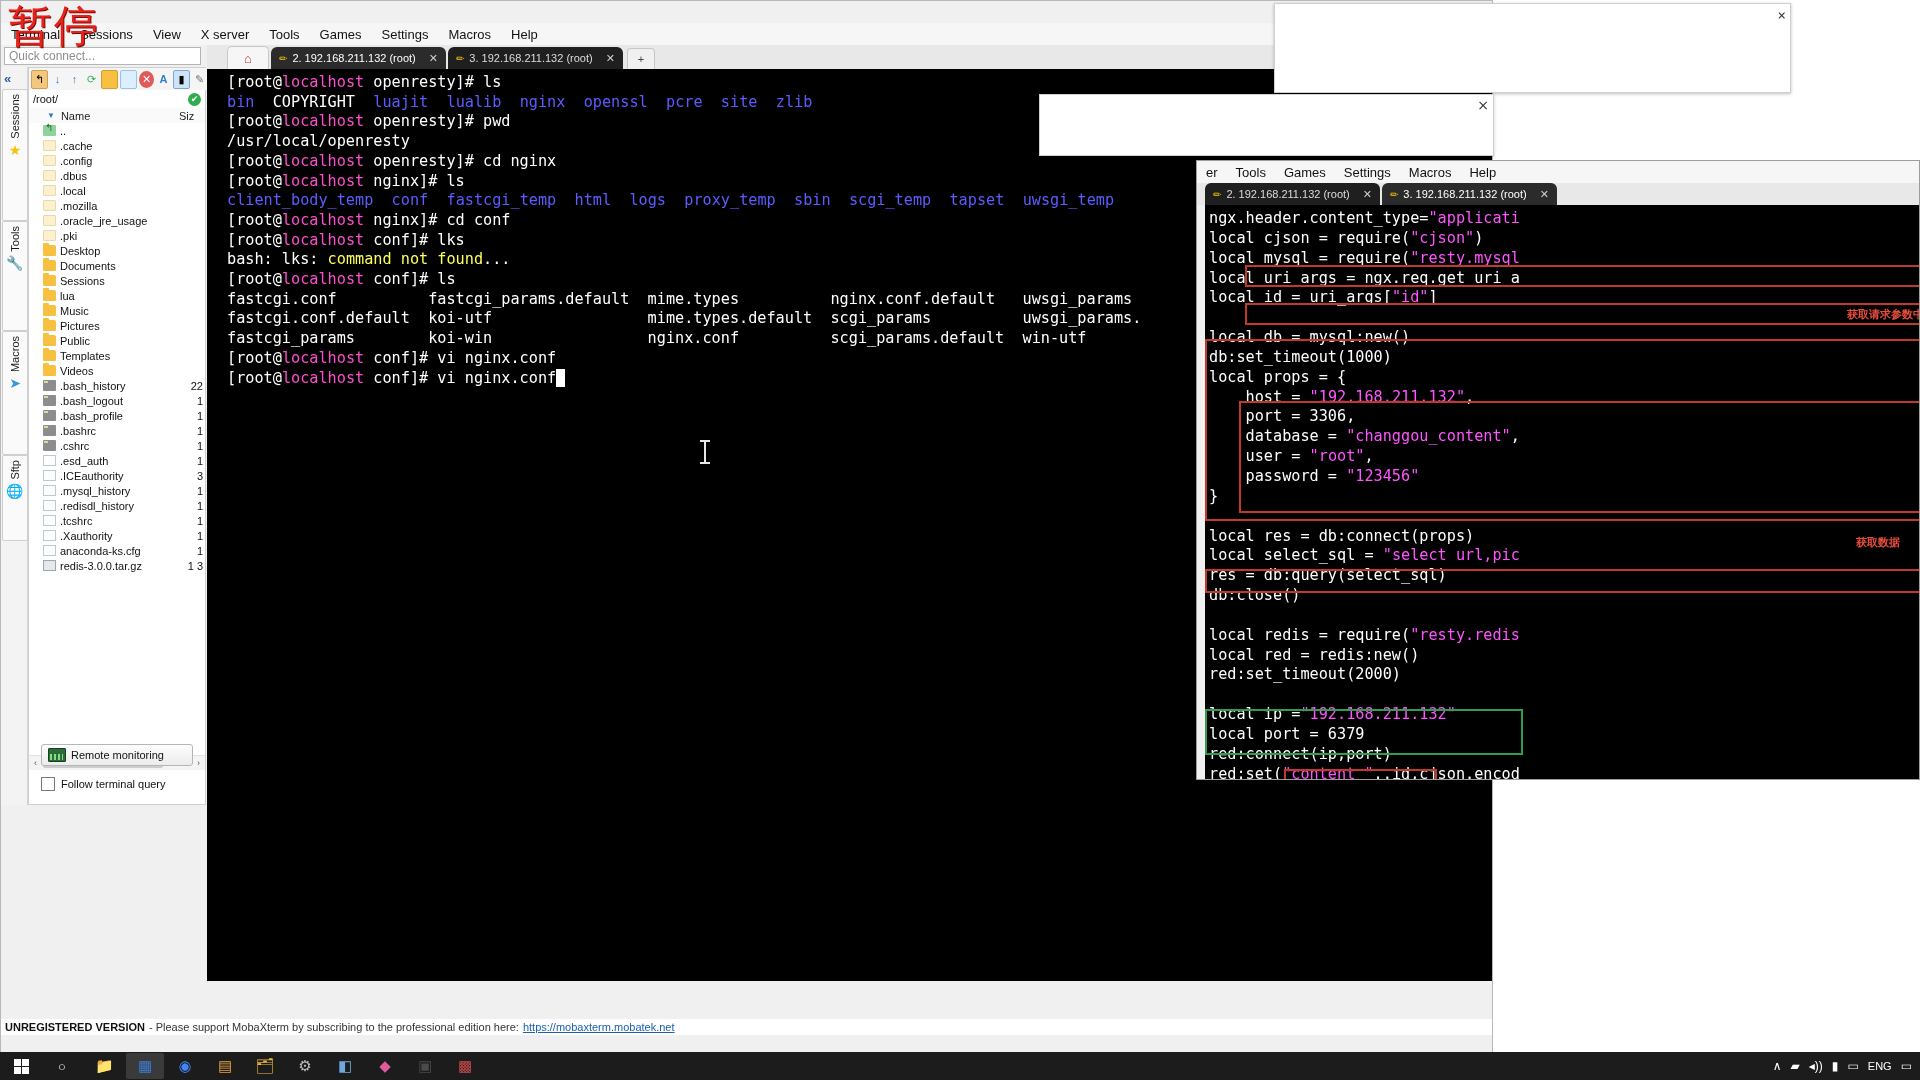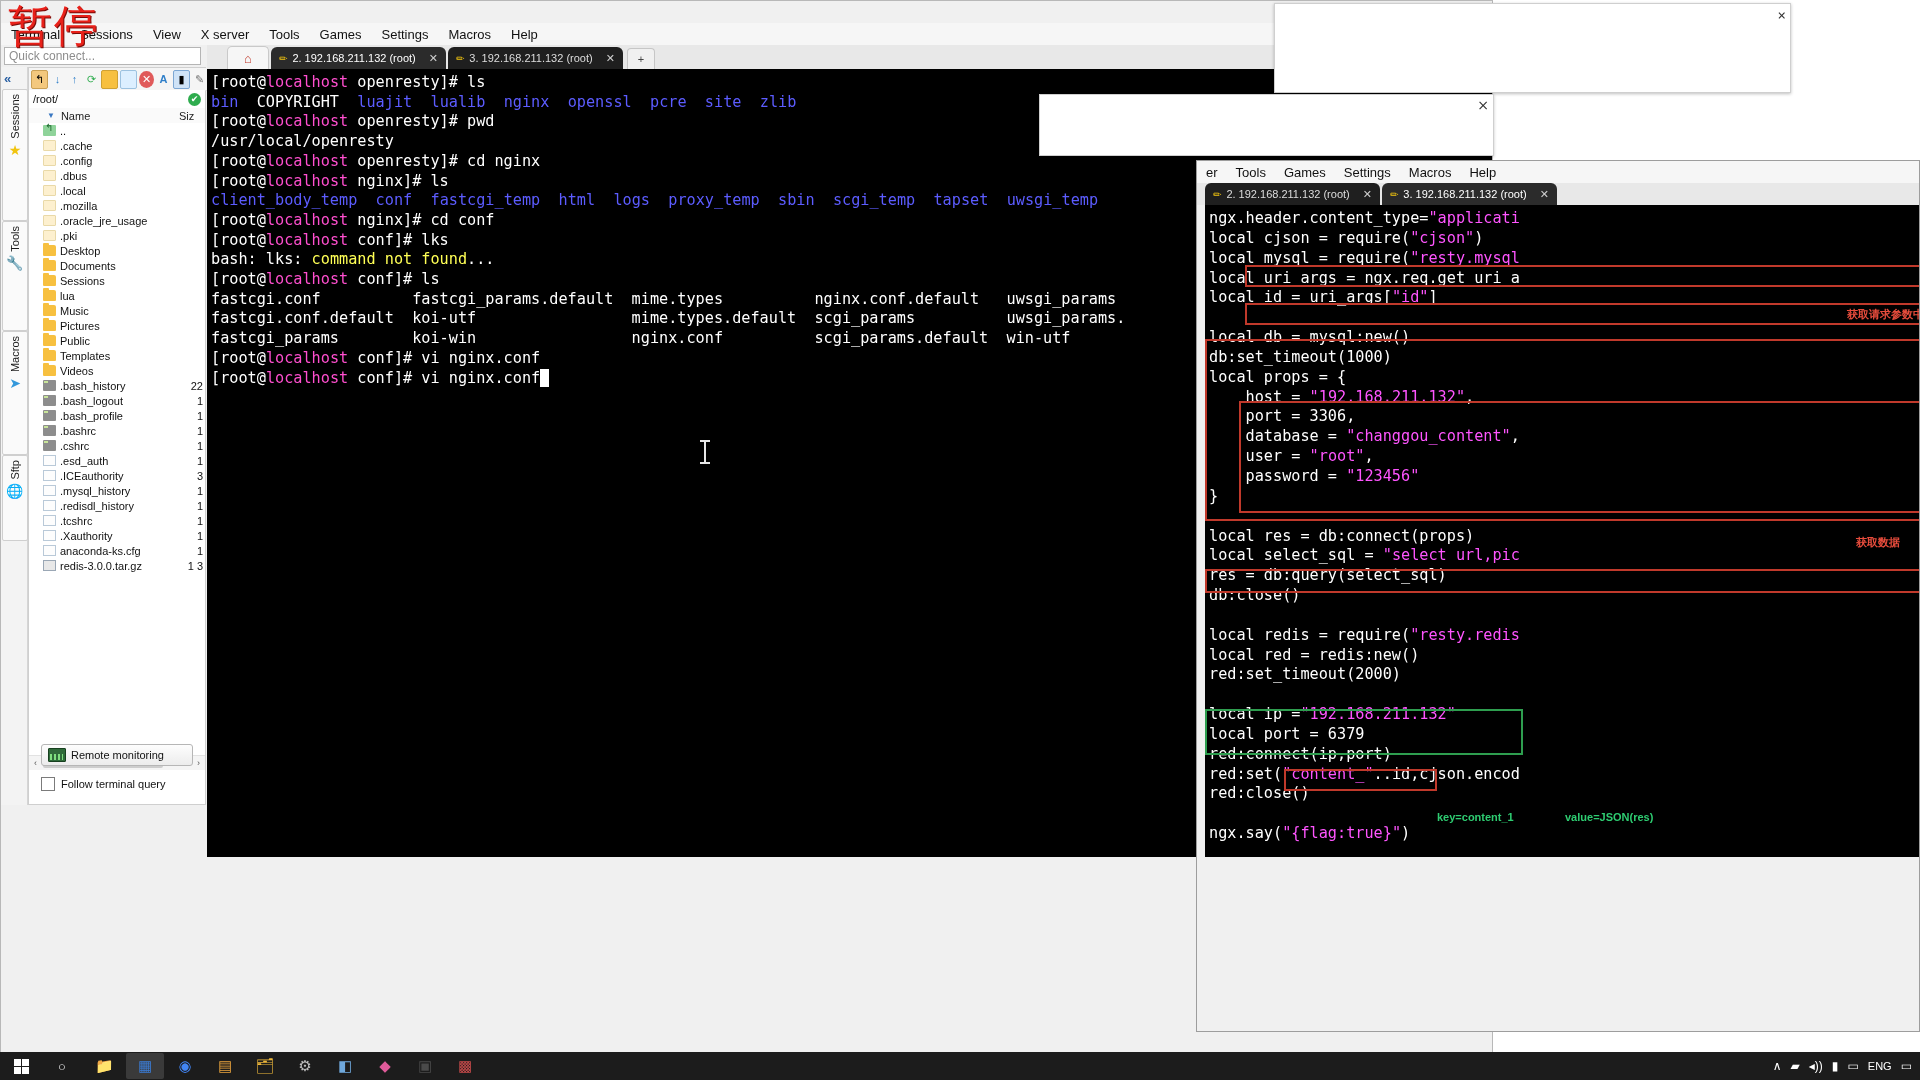"[root@localhost openresty]# ls" .terminal { height: 788px -> 912px; padding: 4px 0 0 4px -> 4px 0 0 20px }
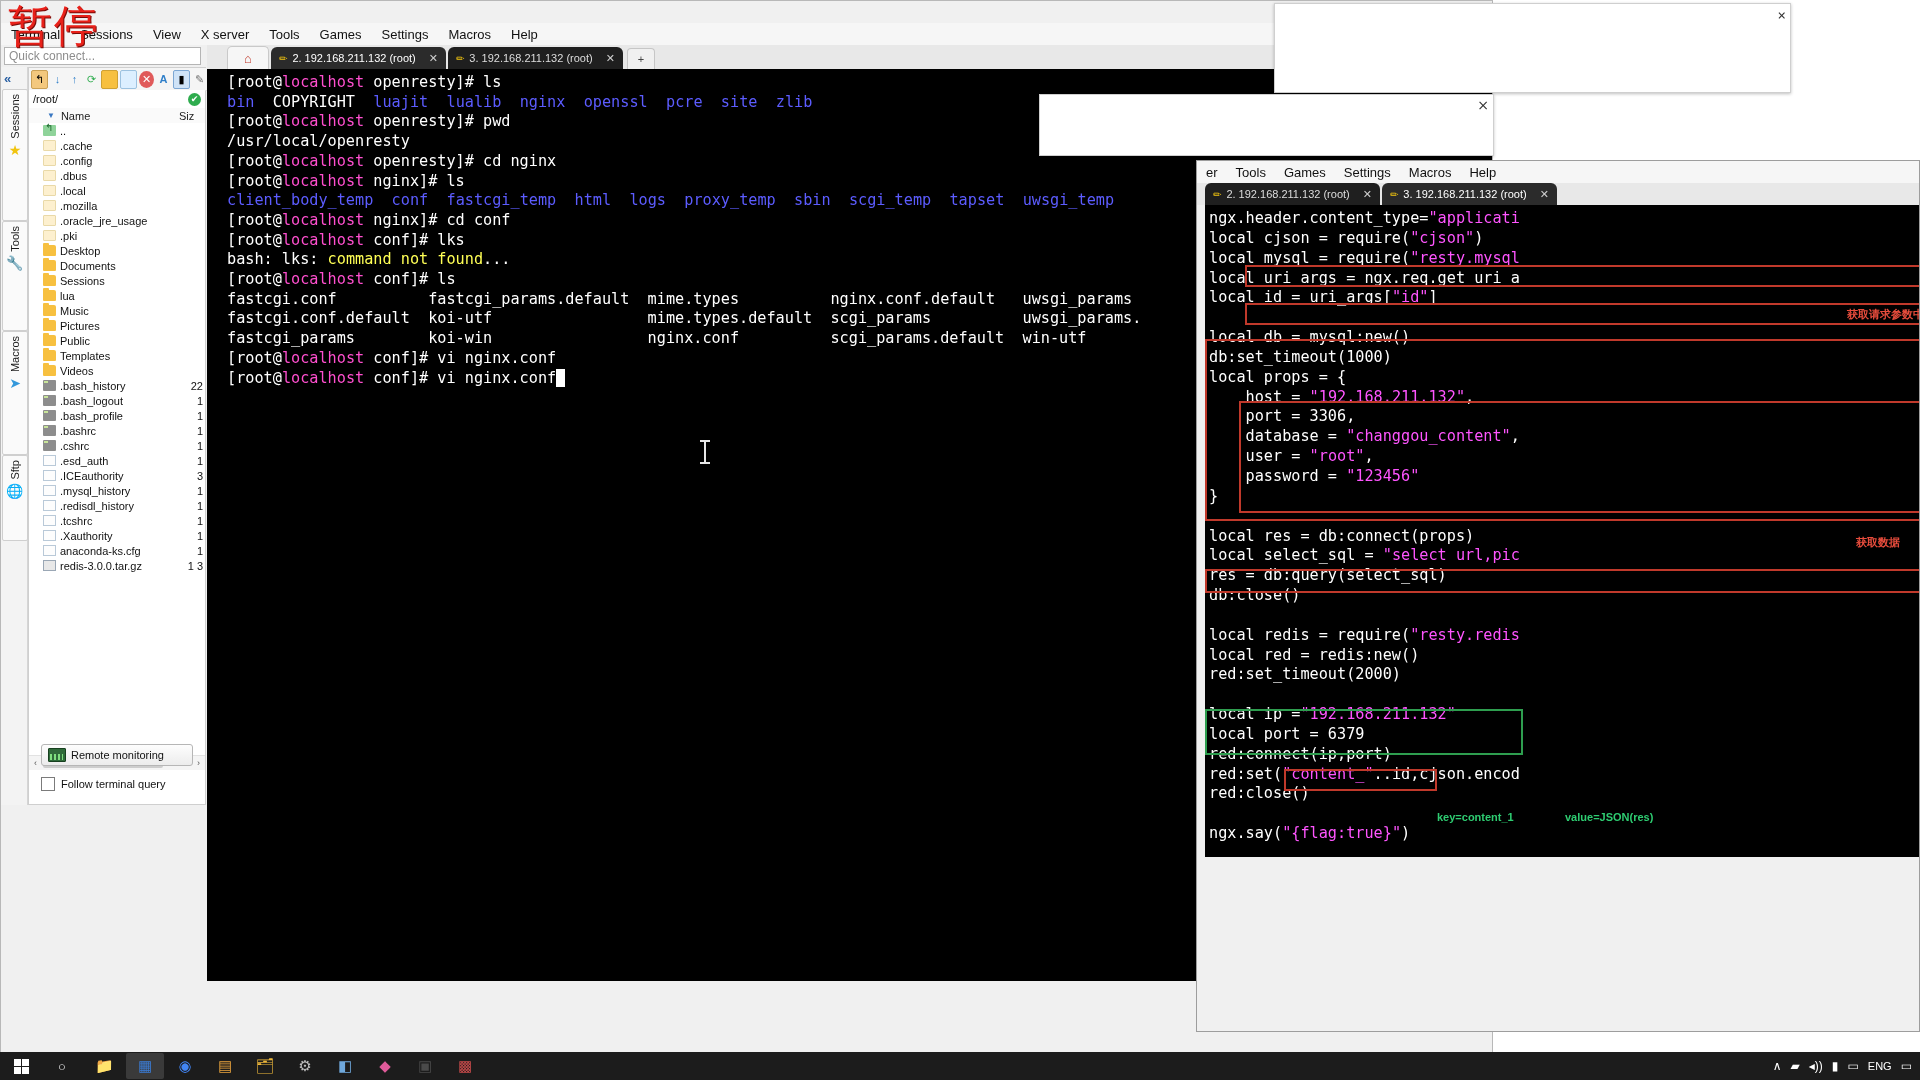"er" .moba2 { height: 872px -> 620px }
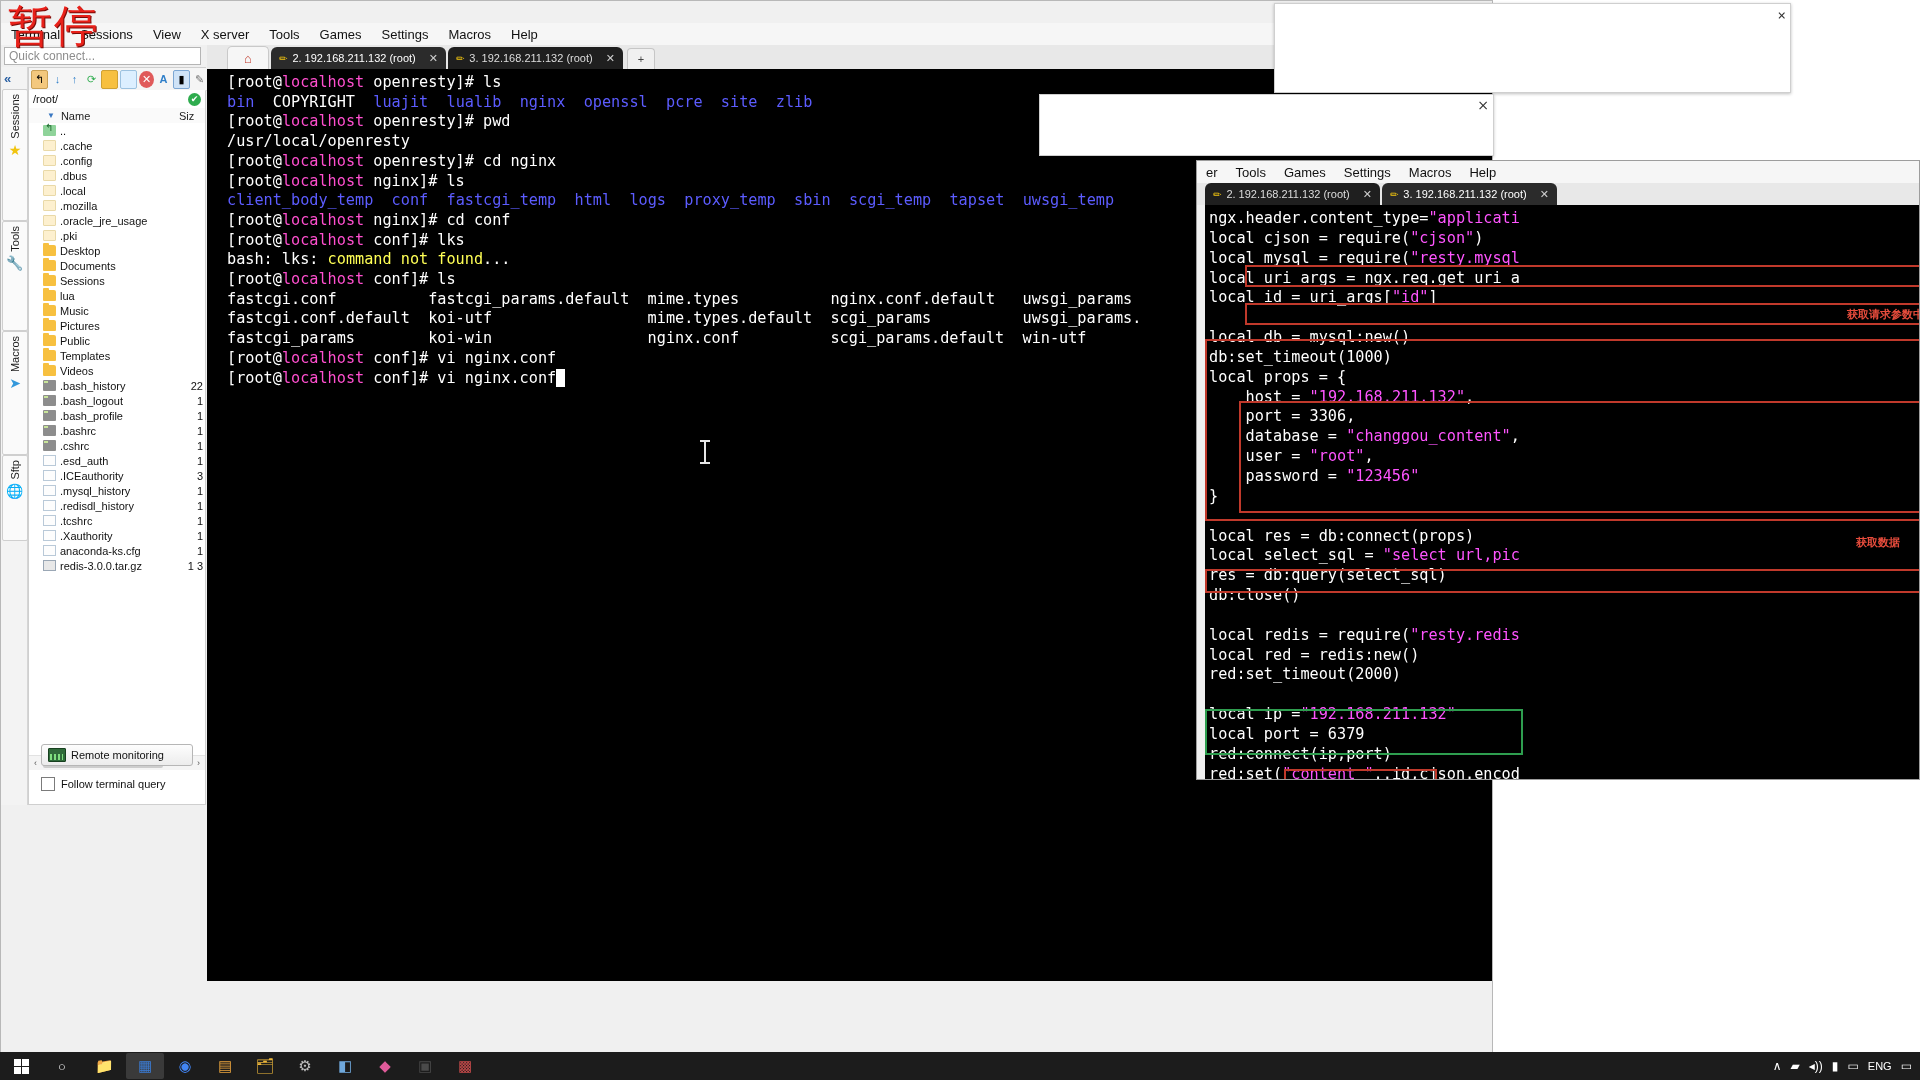"UNREGISTERED VERSION" div.unreg-bar { html: none -> <div> <b>UNREGISTERED VERSION</b> <span>- Please support MobaXterm by subscribing to the professional edition here:</span> <span>https://mobaxterm.mobatek.net</span> </div> }
